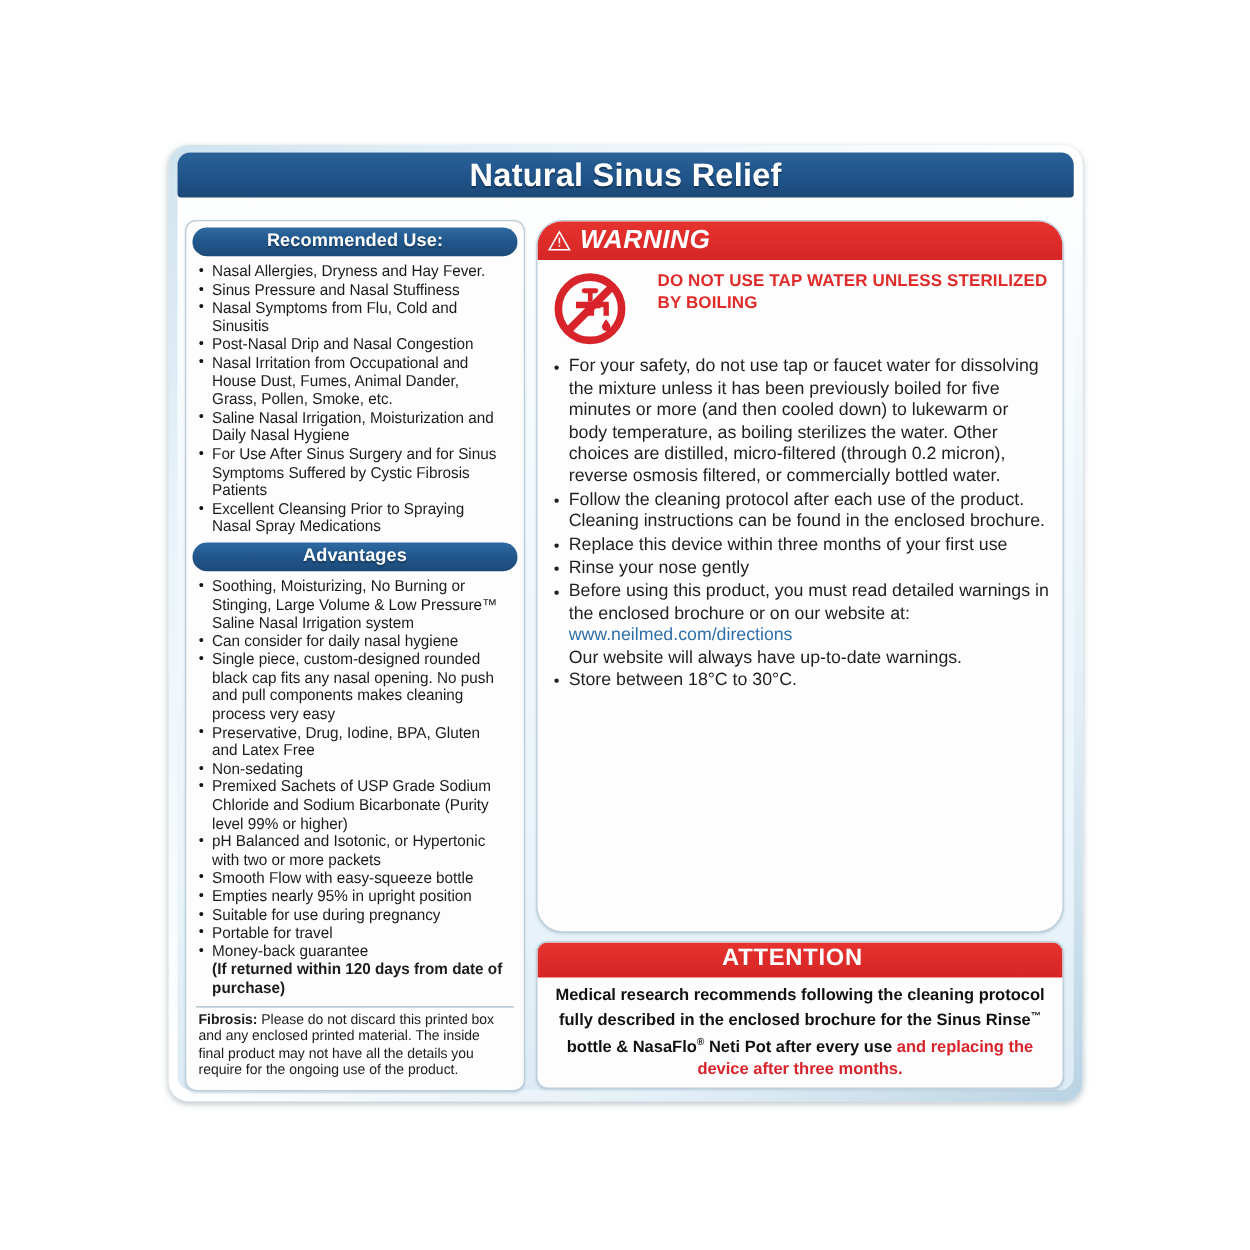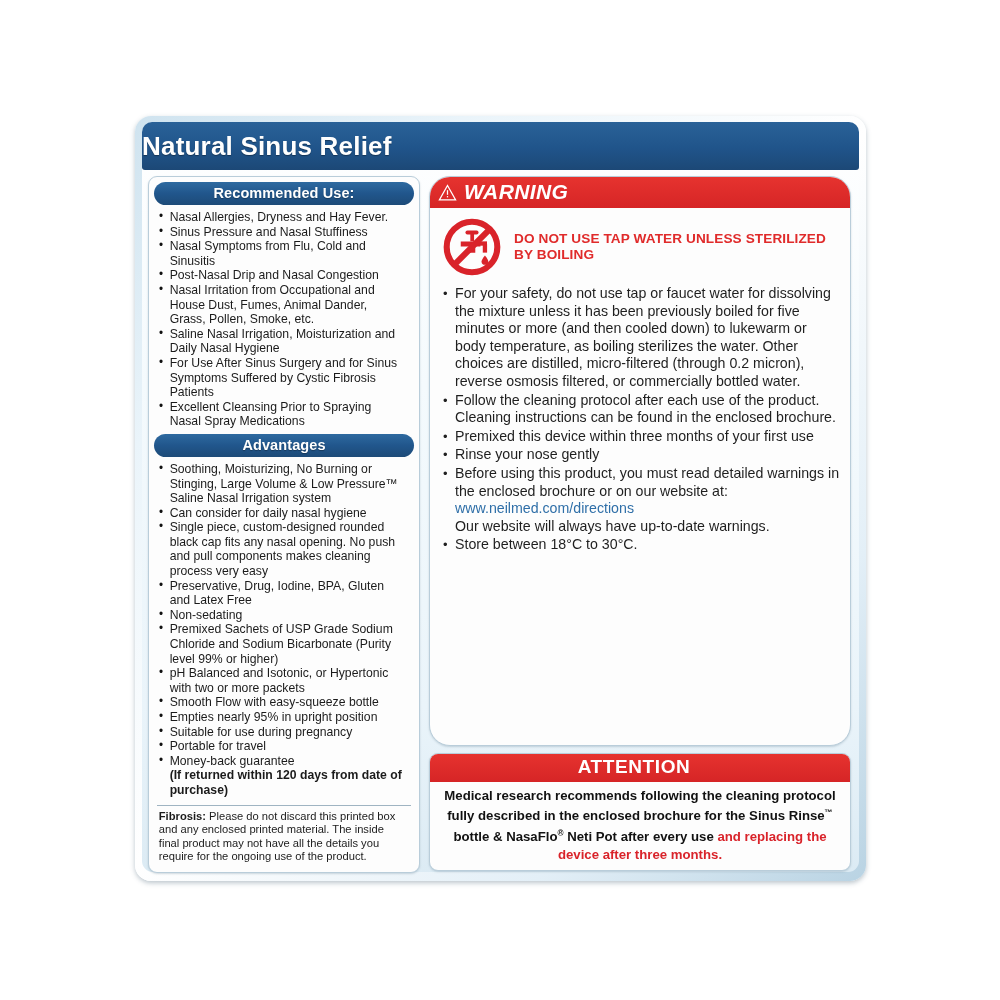"Natural Sinus Relief" .titlebar { height: 48px -> 36px; justify-content: none -> center }
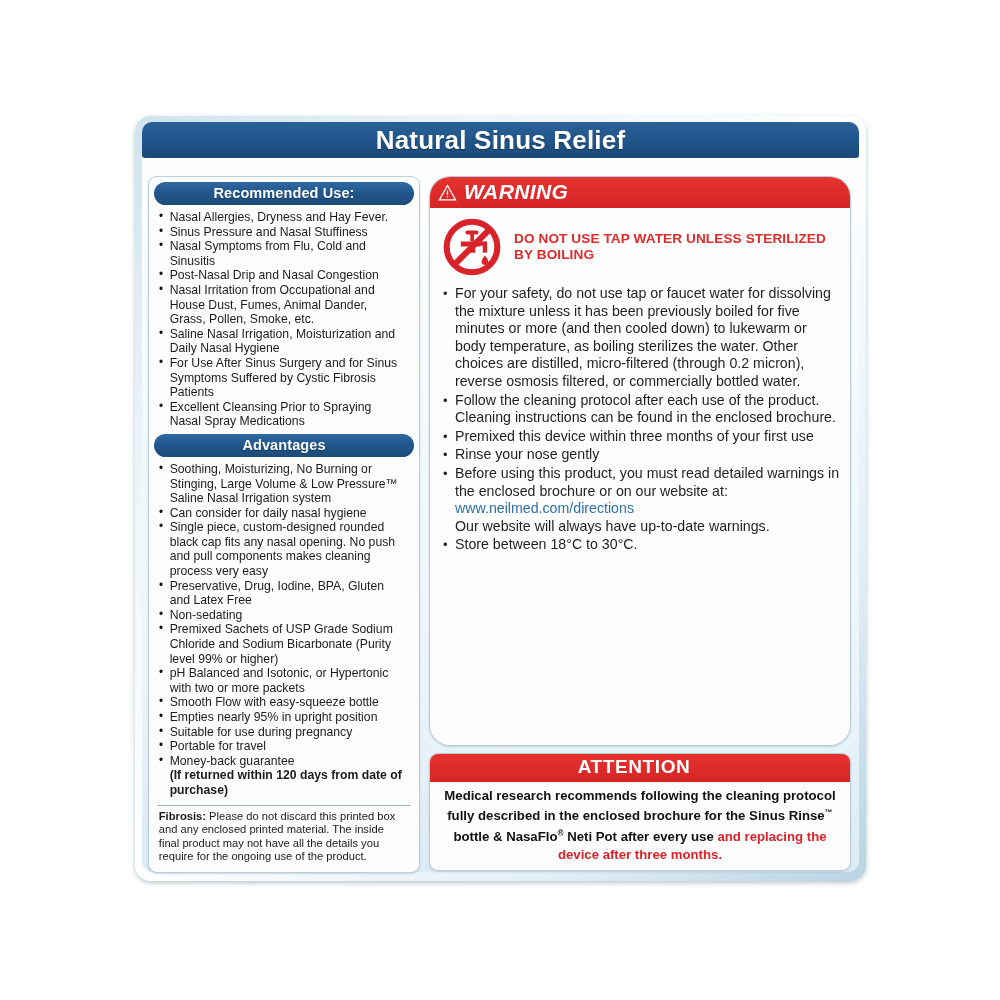"DO NOT USE TAP WATER" .warn-top { align-items: center -> none; gap: 12px -> 24px }
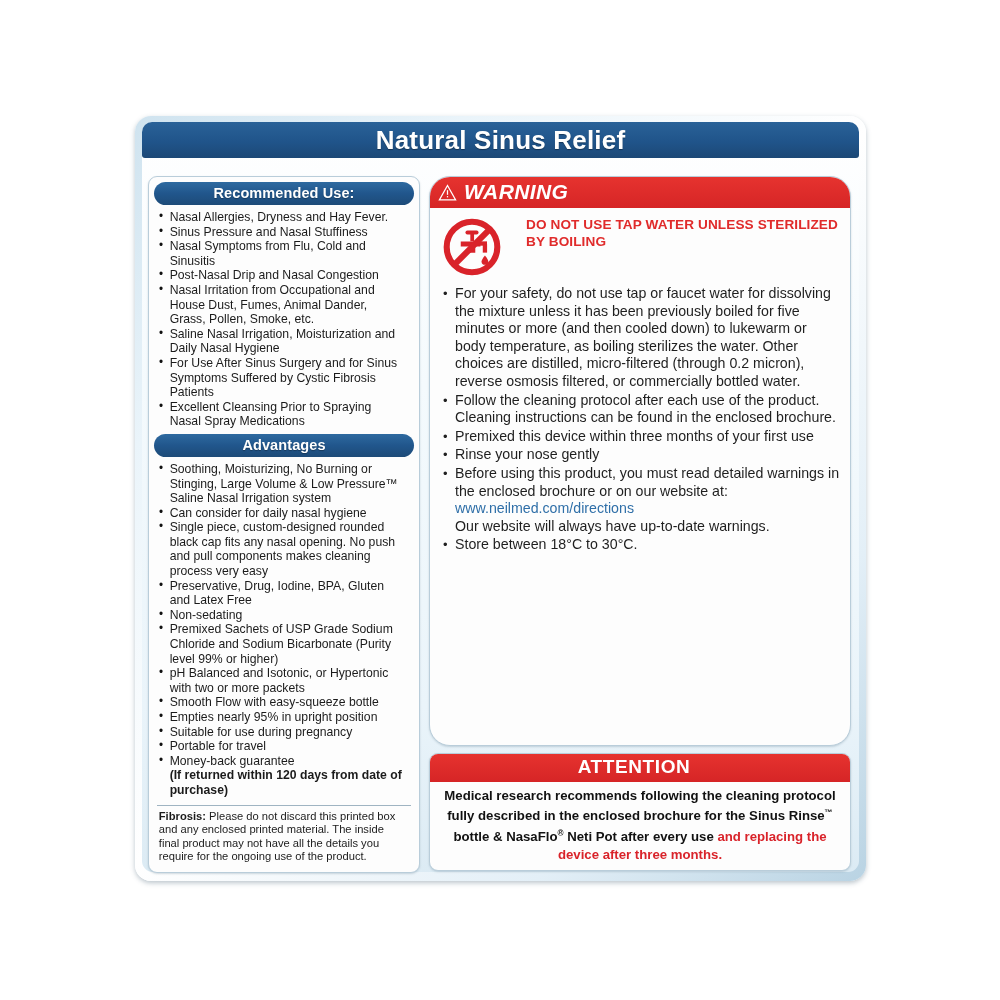"Premixed this device within three" li { text: Premixed -> Replace }
